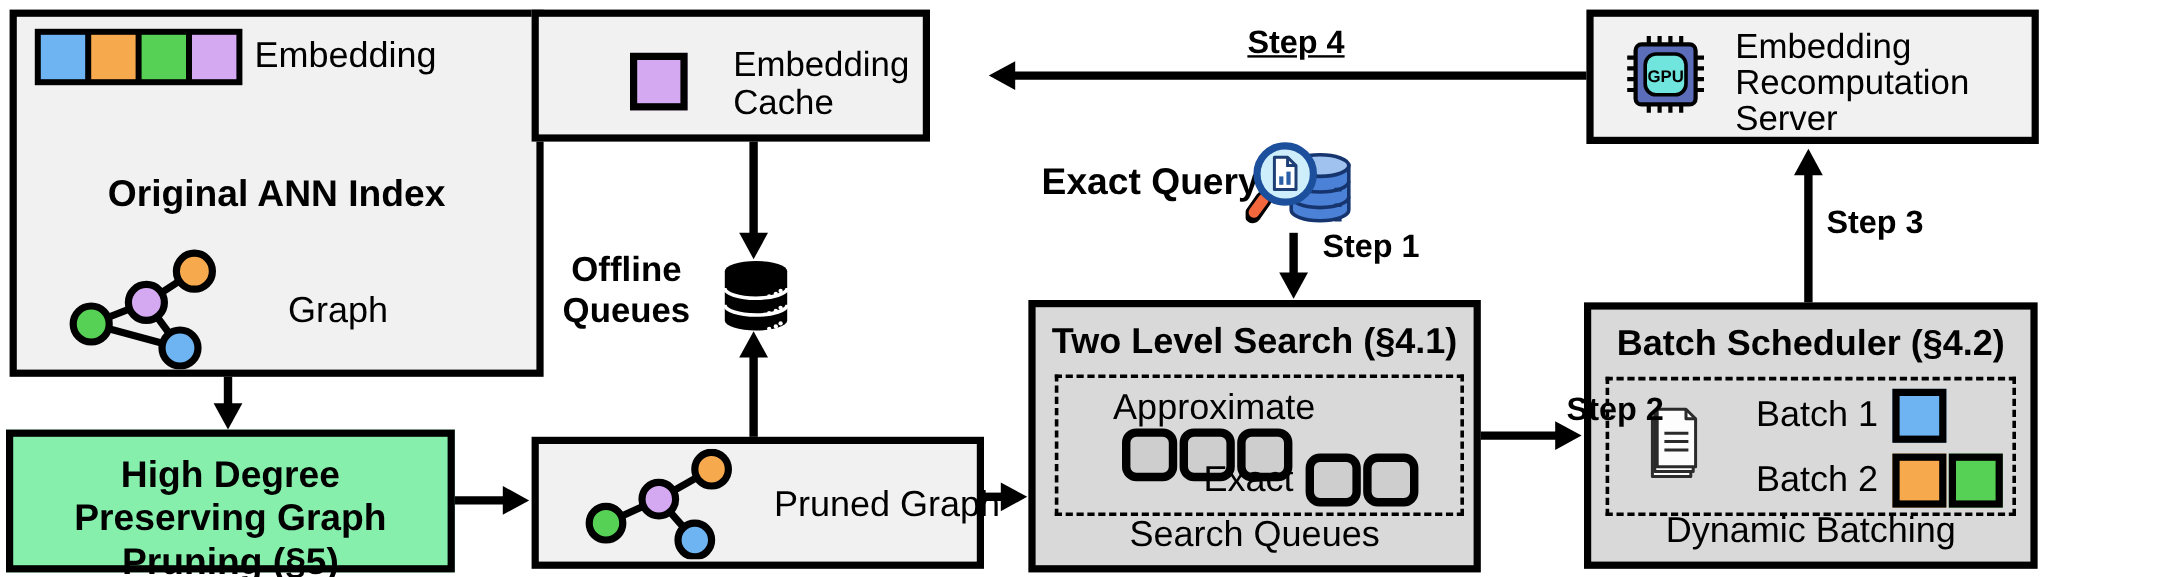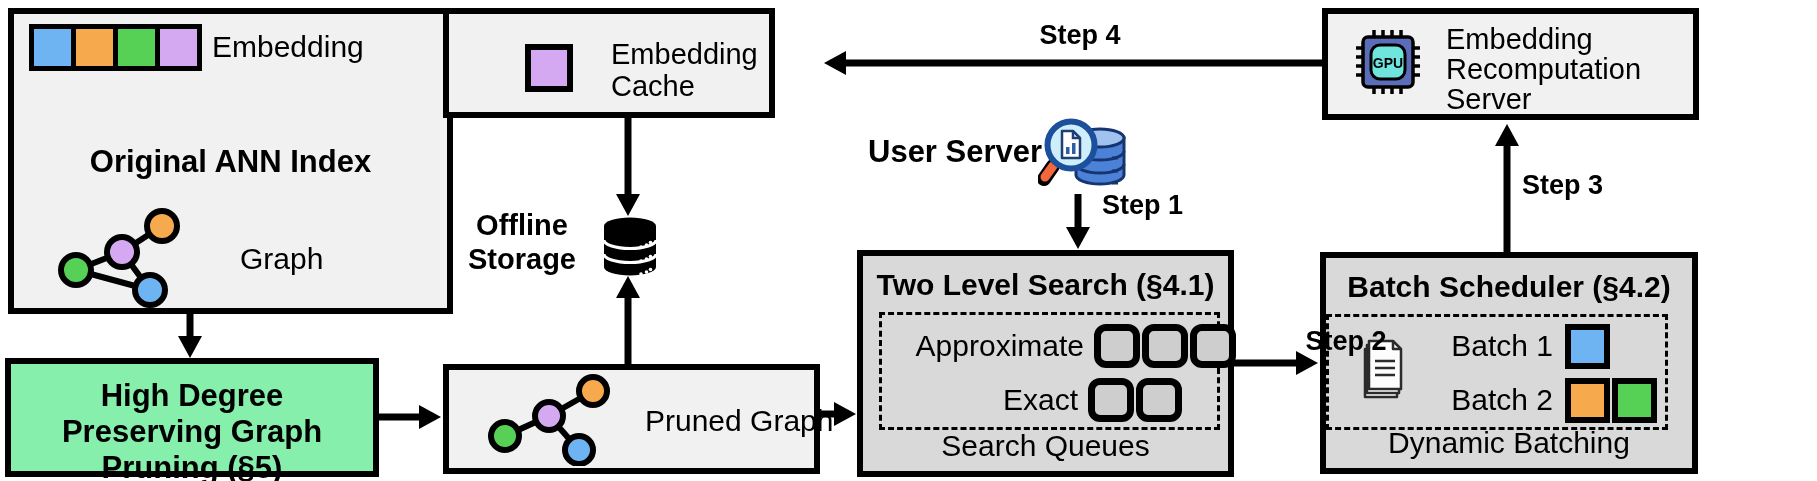"Step 4" div.lbl { text-decoration: none -> underline }
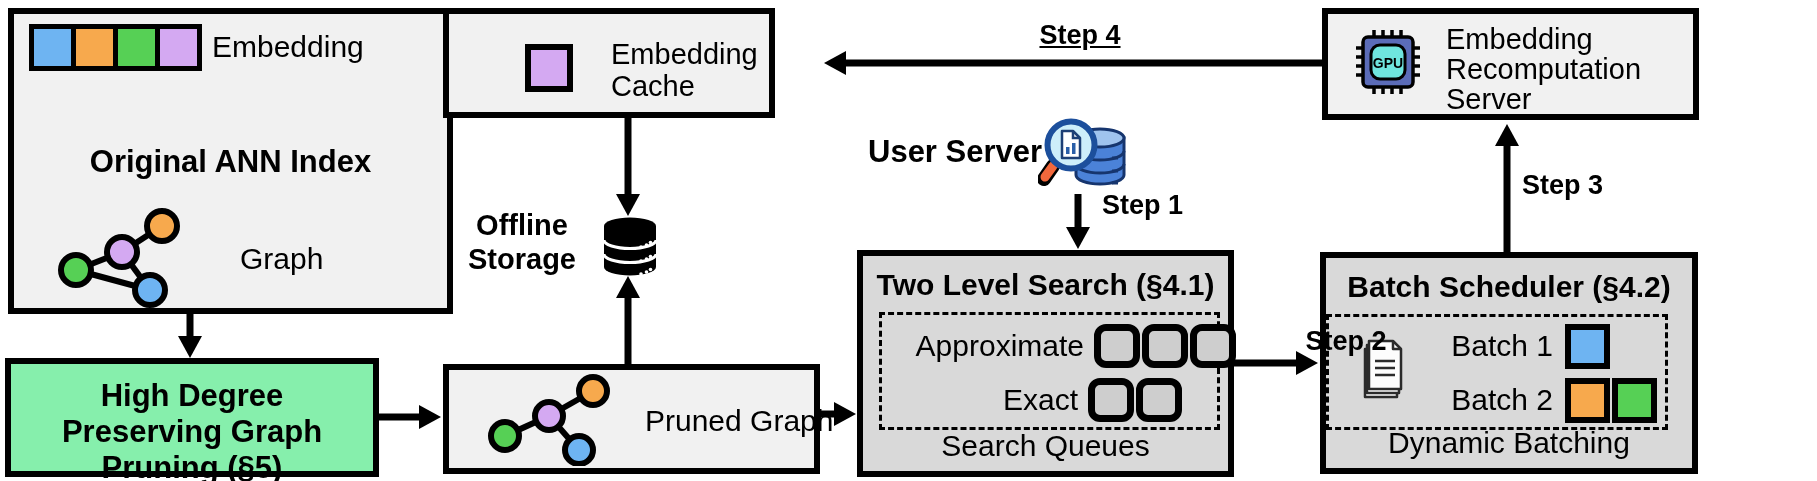"User Server" div.lbl { text: User Server -> Exact Query }
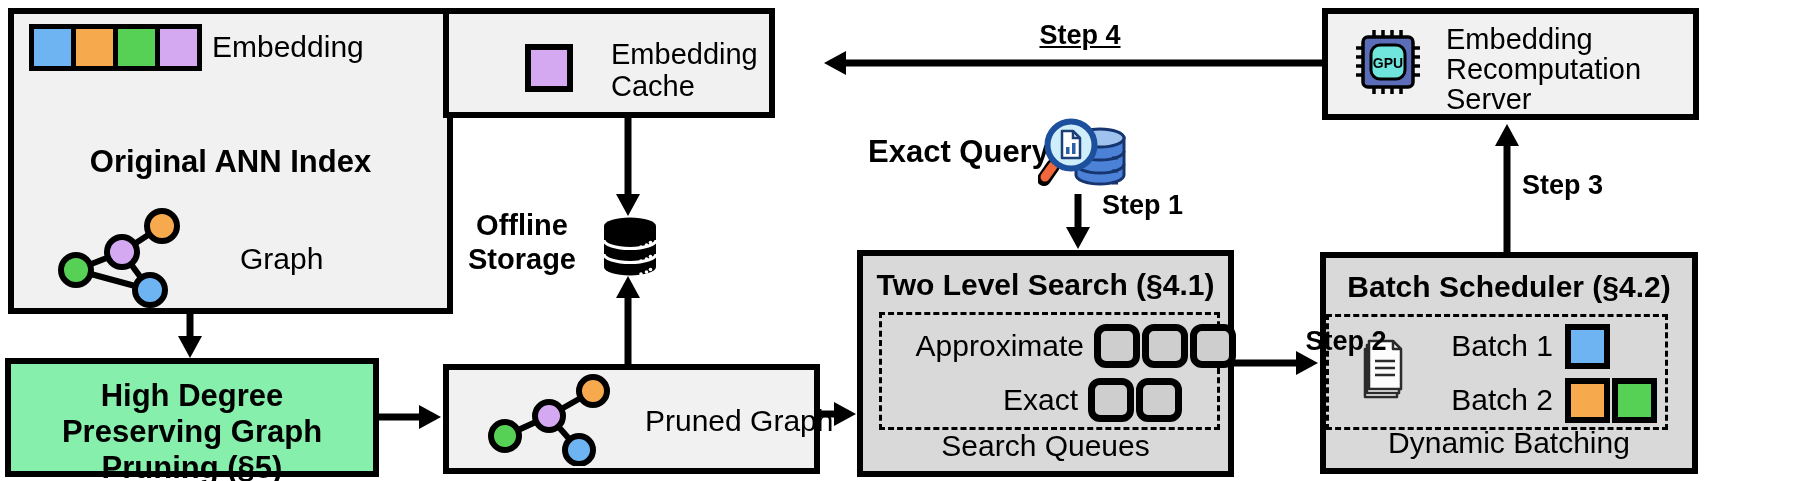"Offline Storage" div.lbl { text: Storage -> Queues }
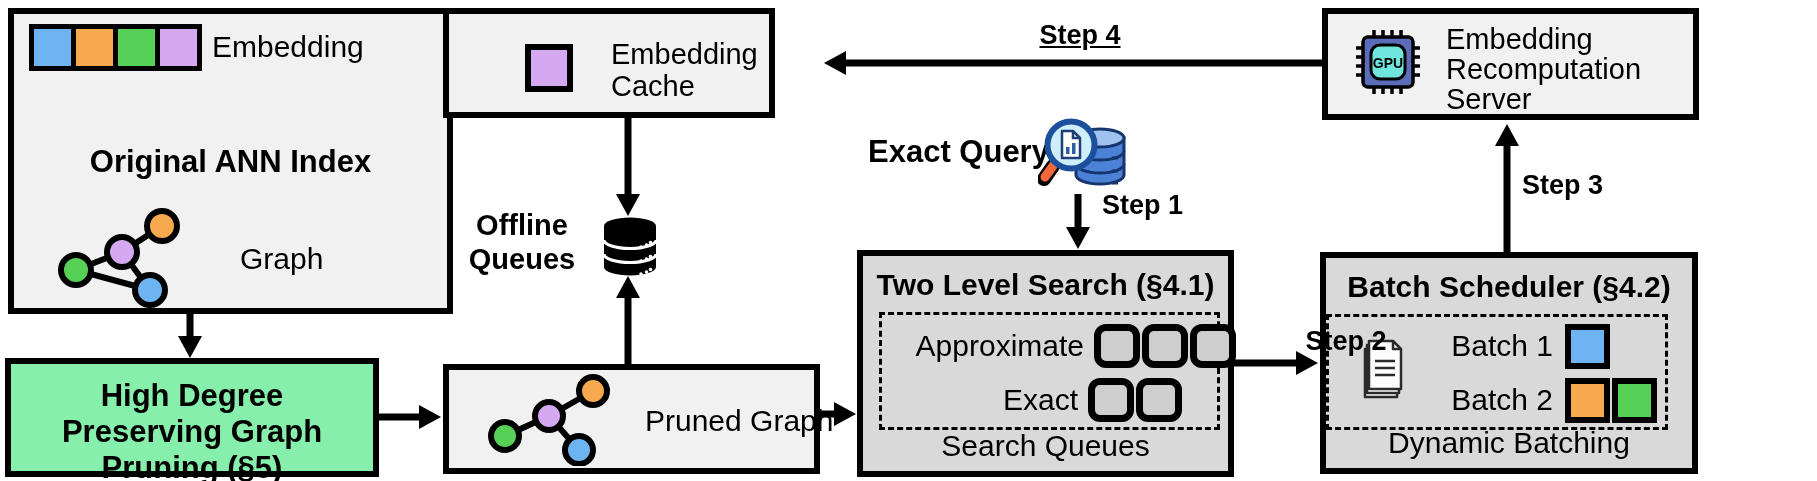"Approximate" div.qrow { flex-direction: none -> column; left: 12px -> 24px }
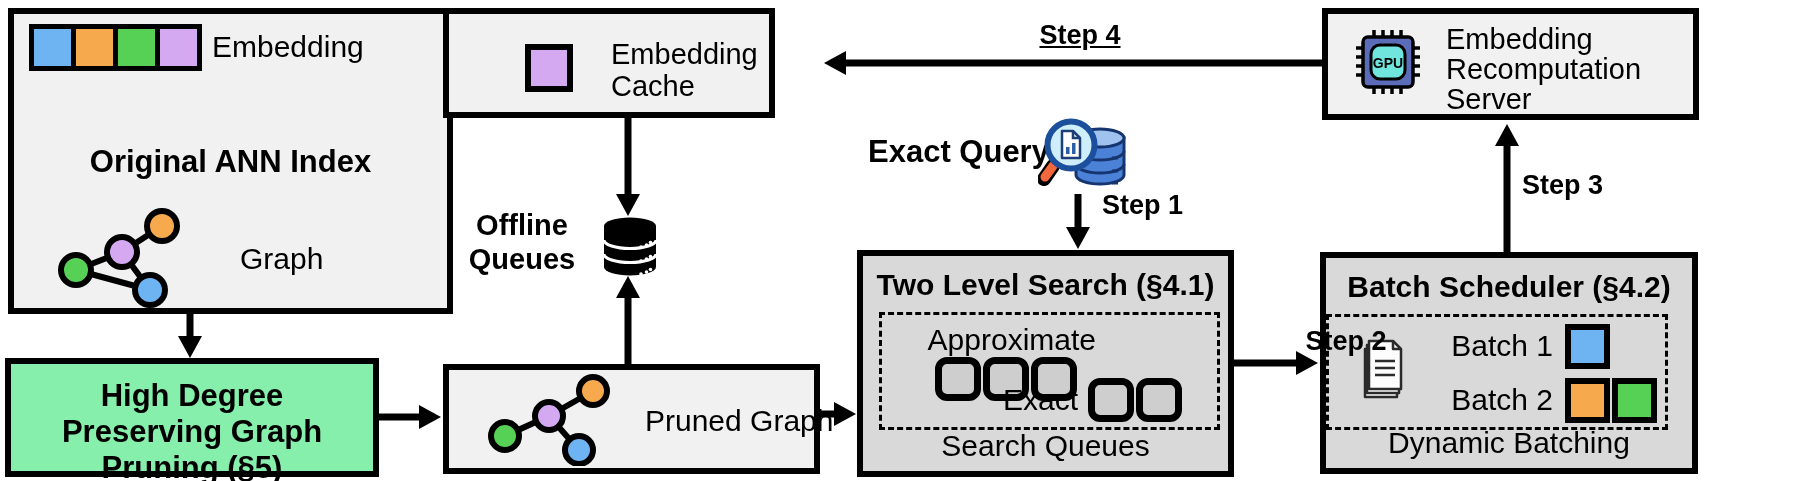"Batch 1" div.dashed { left: 0 -> 12px }
